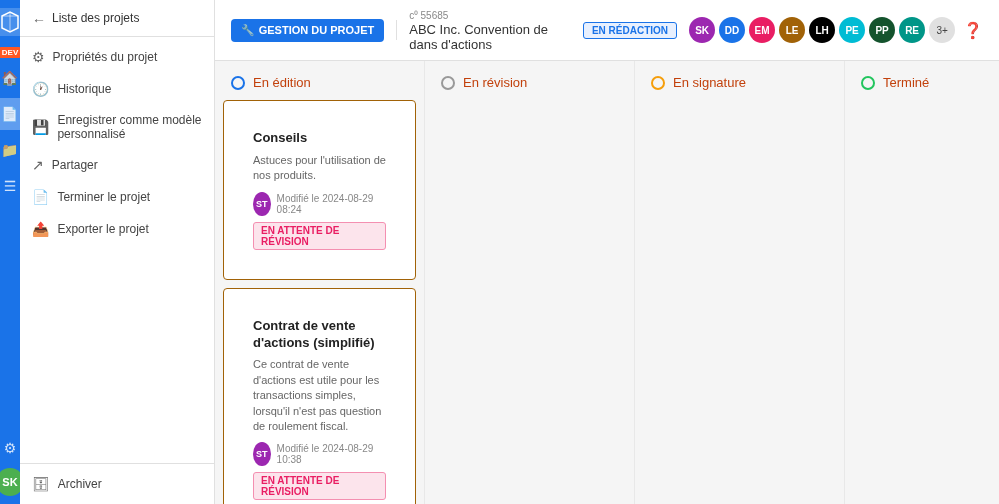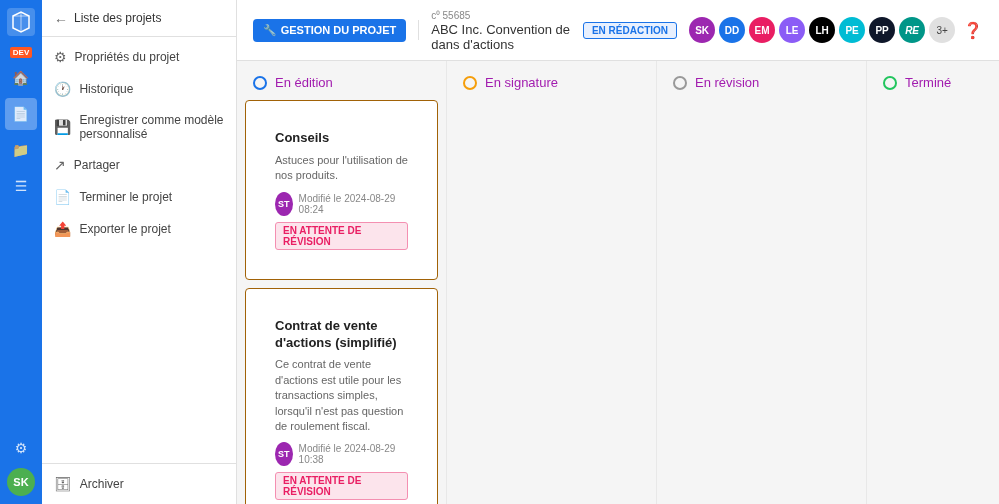"LE" div.avatar-badge { background: #8b5cf6 -> #a16207 }
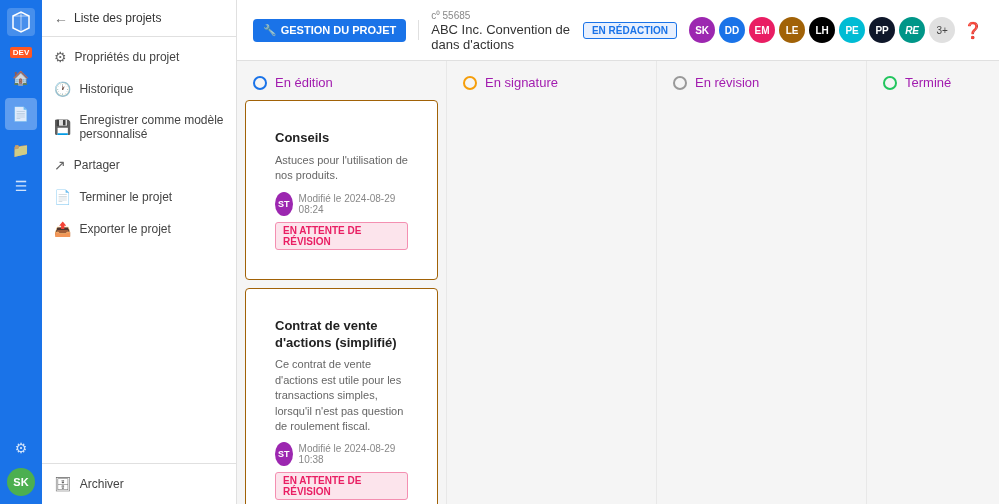"PP" div.avatar-badge { background: #0f172a -> #14532d }
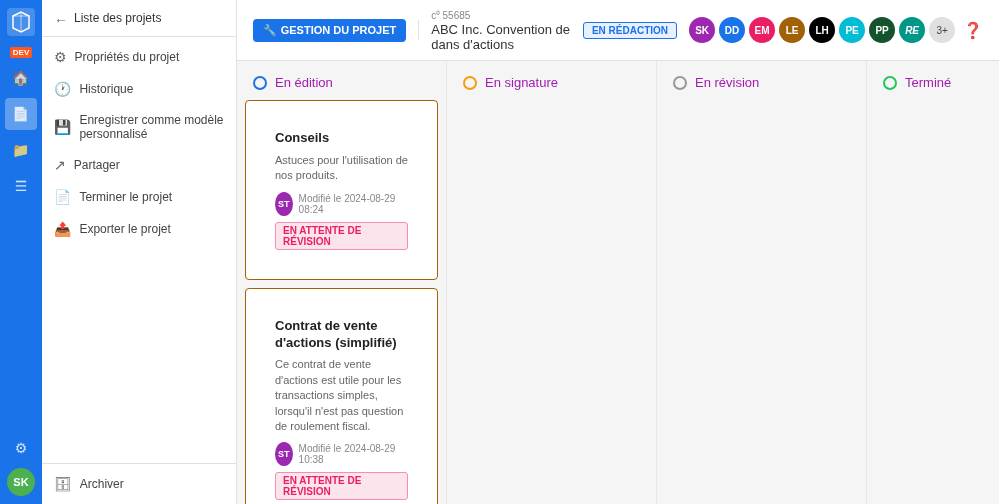"RE" div.avatar-badge { font-style: italic -> none }
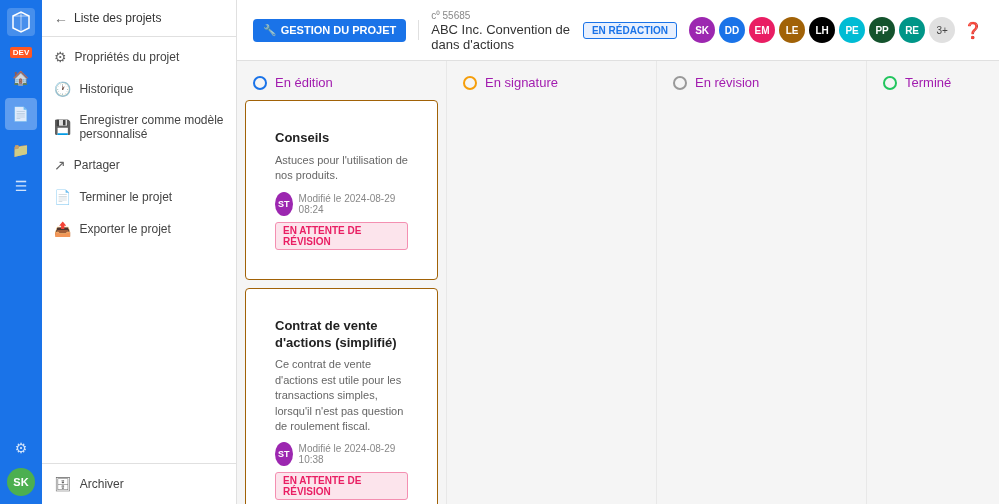"DEV" .icon-bar { width: 42px -> 20px }
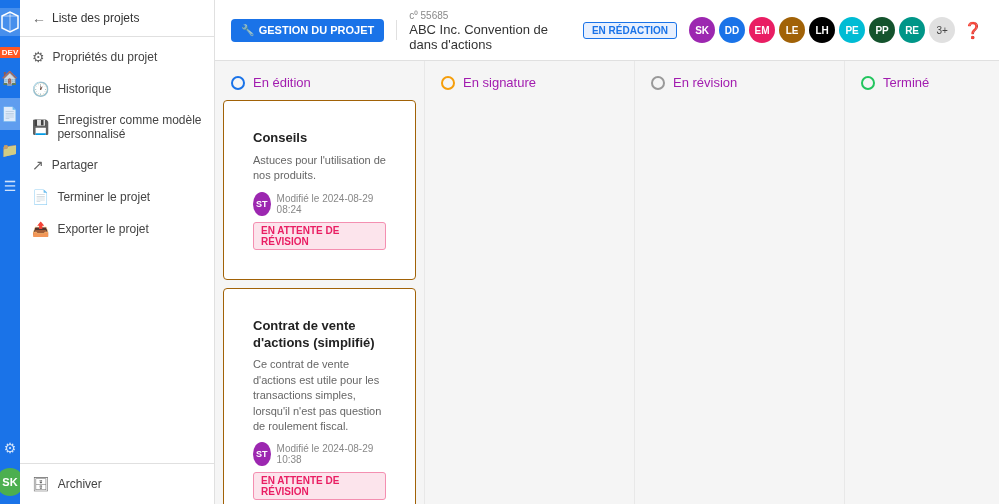"En édition" .kanban-column-title { color: #a21caf -> #c2410c }
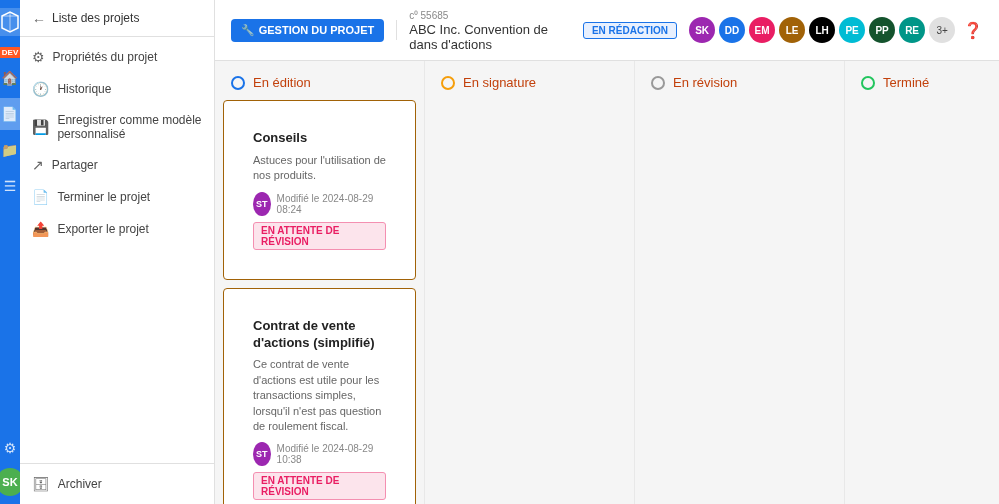"En signature" div.kanban-column { order: before "En révision" -> after "En révision" }
